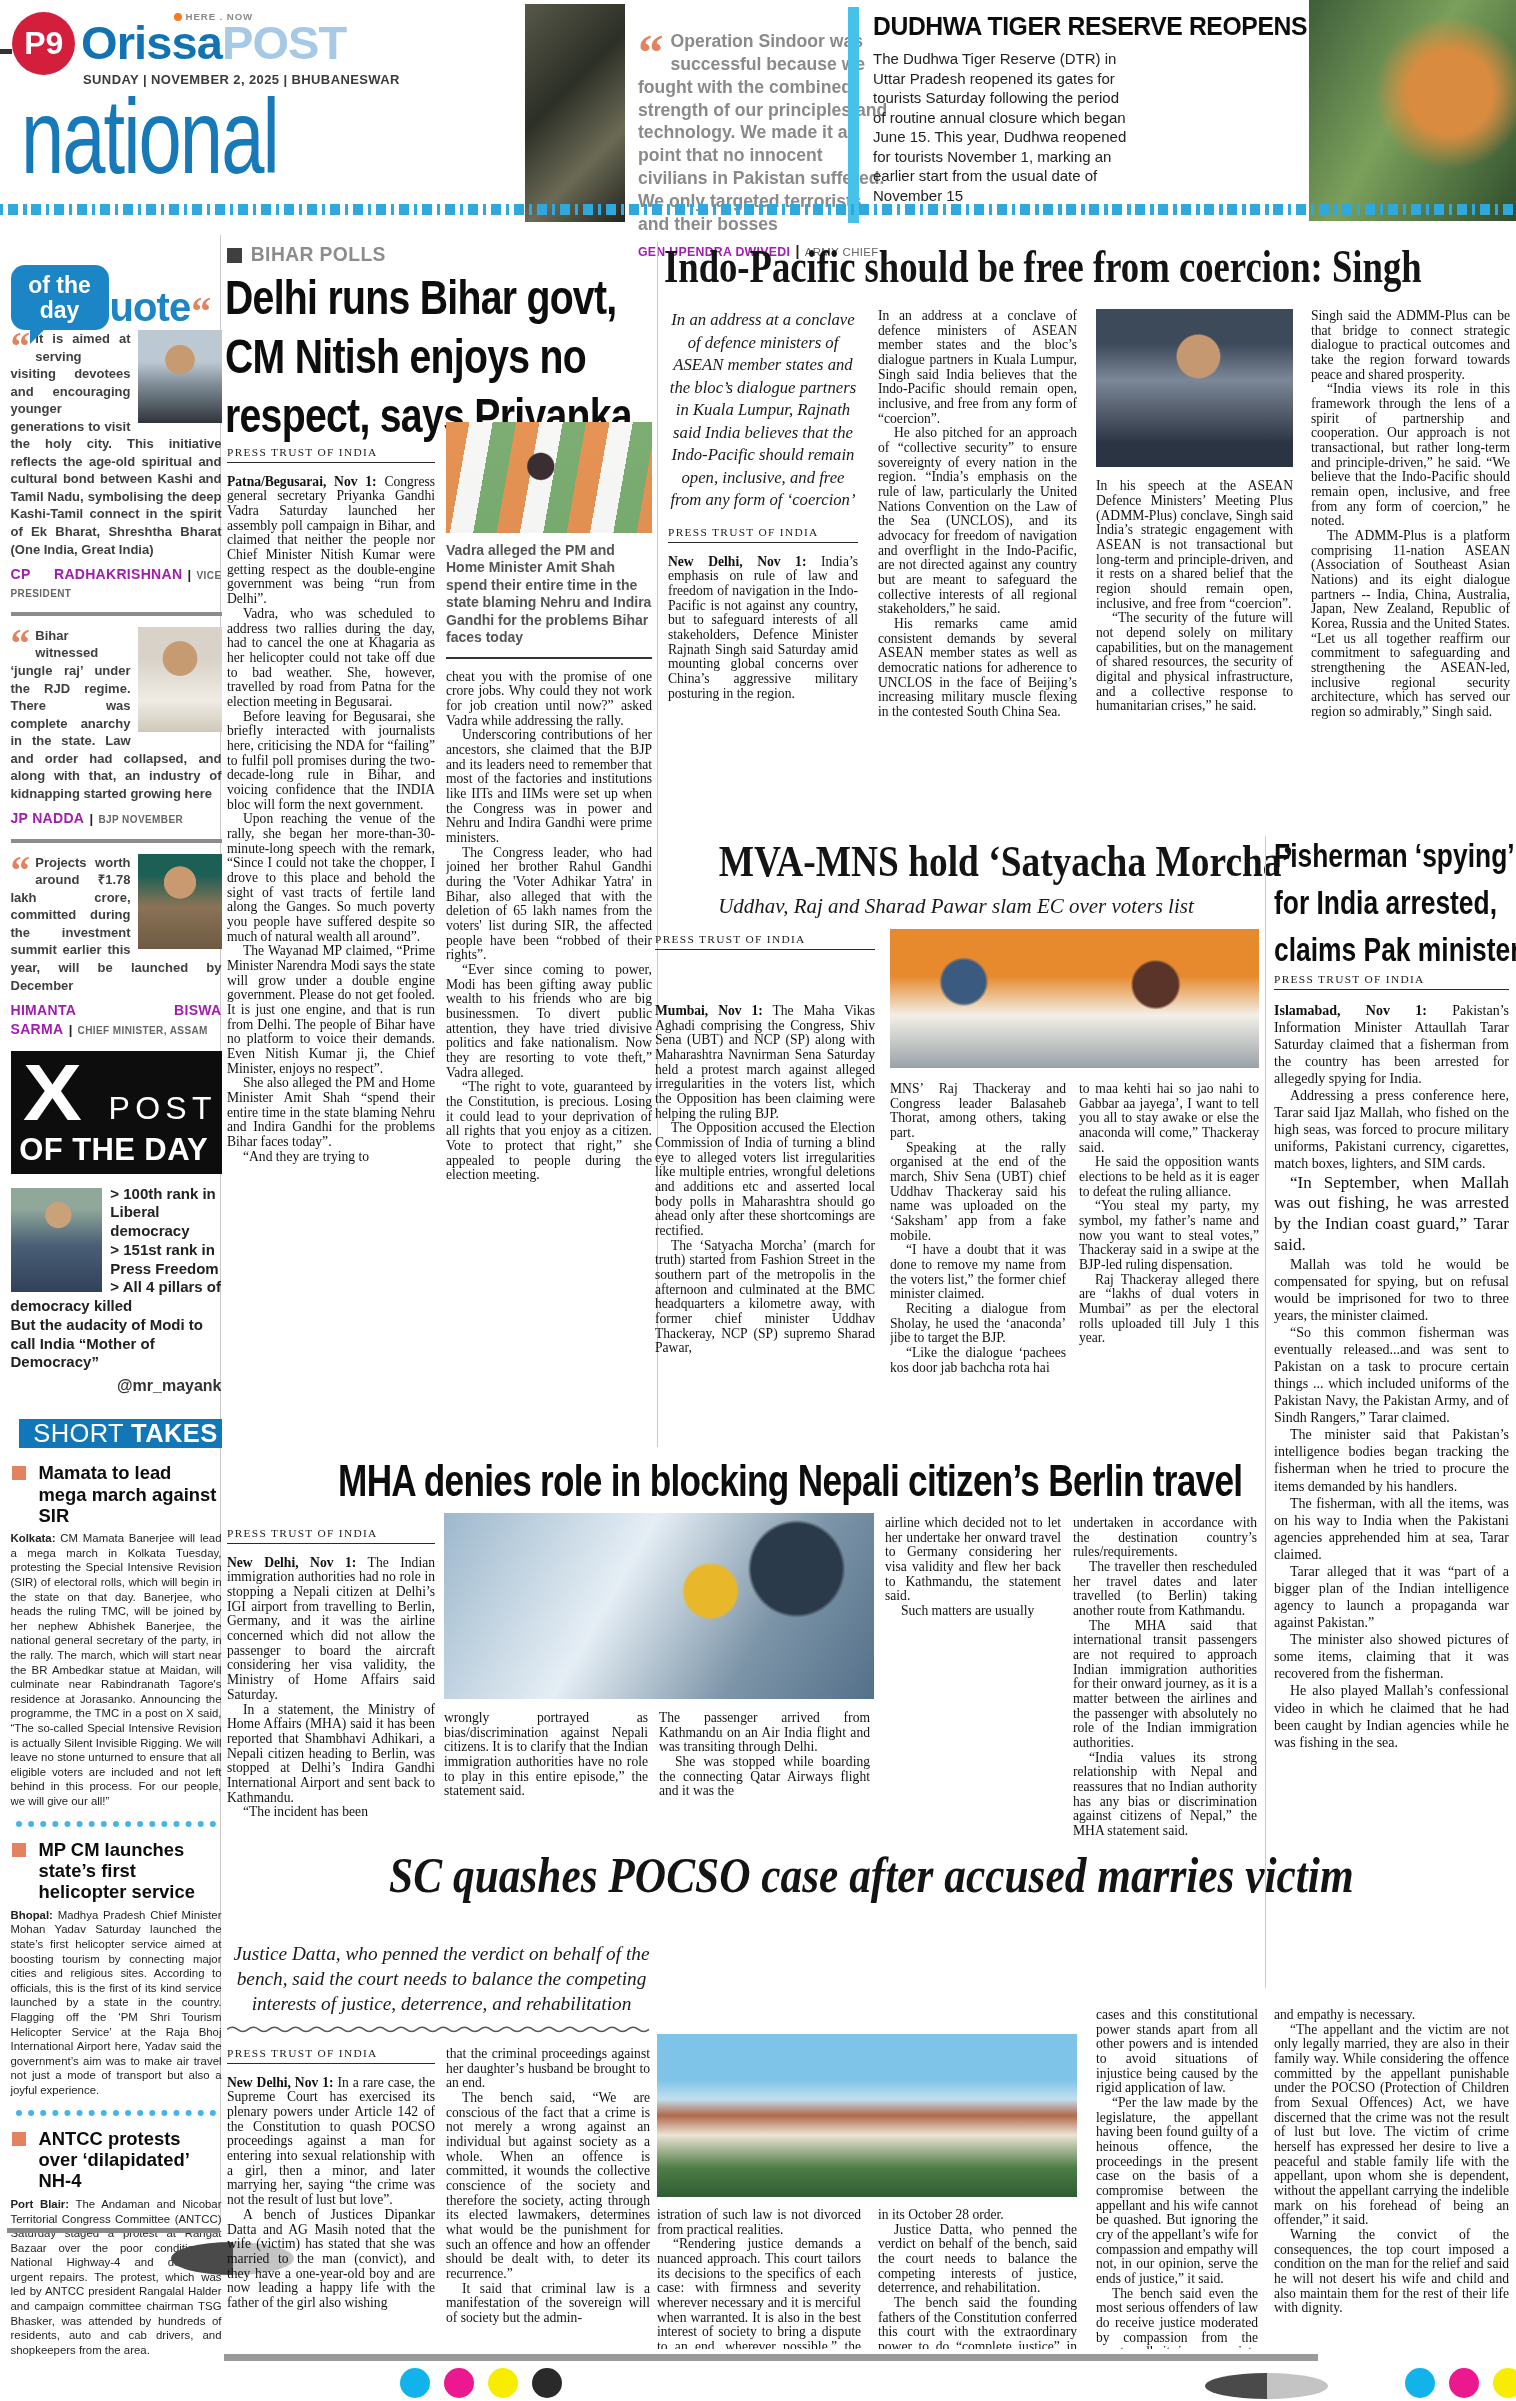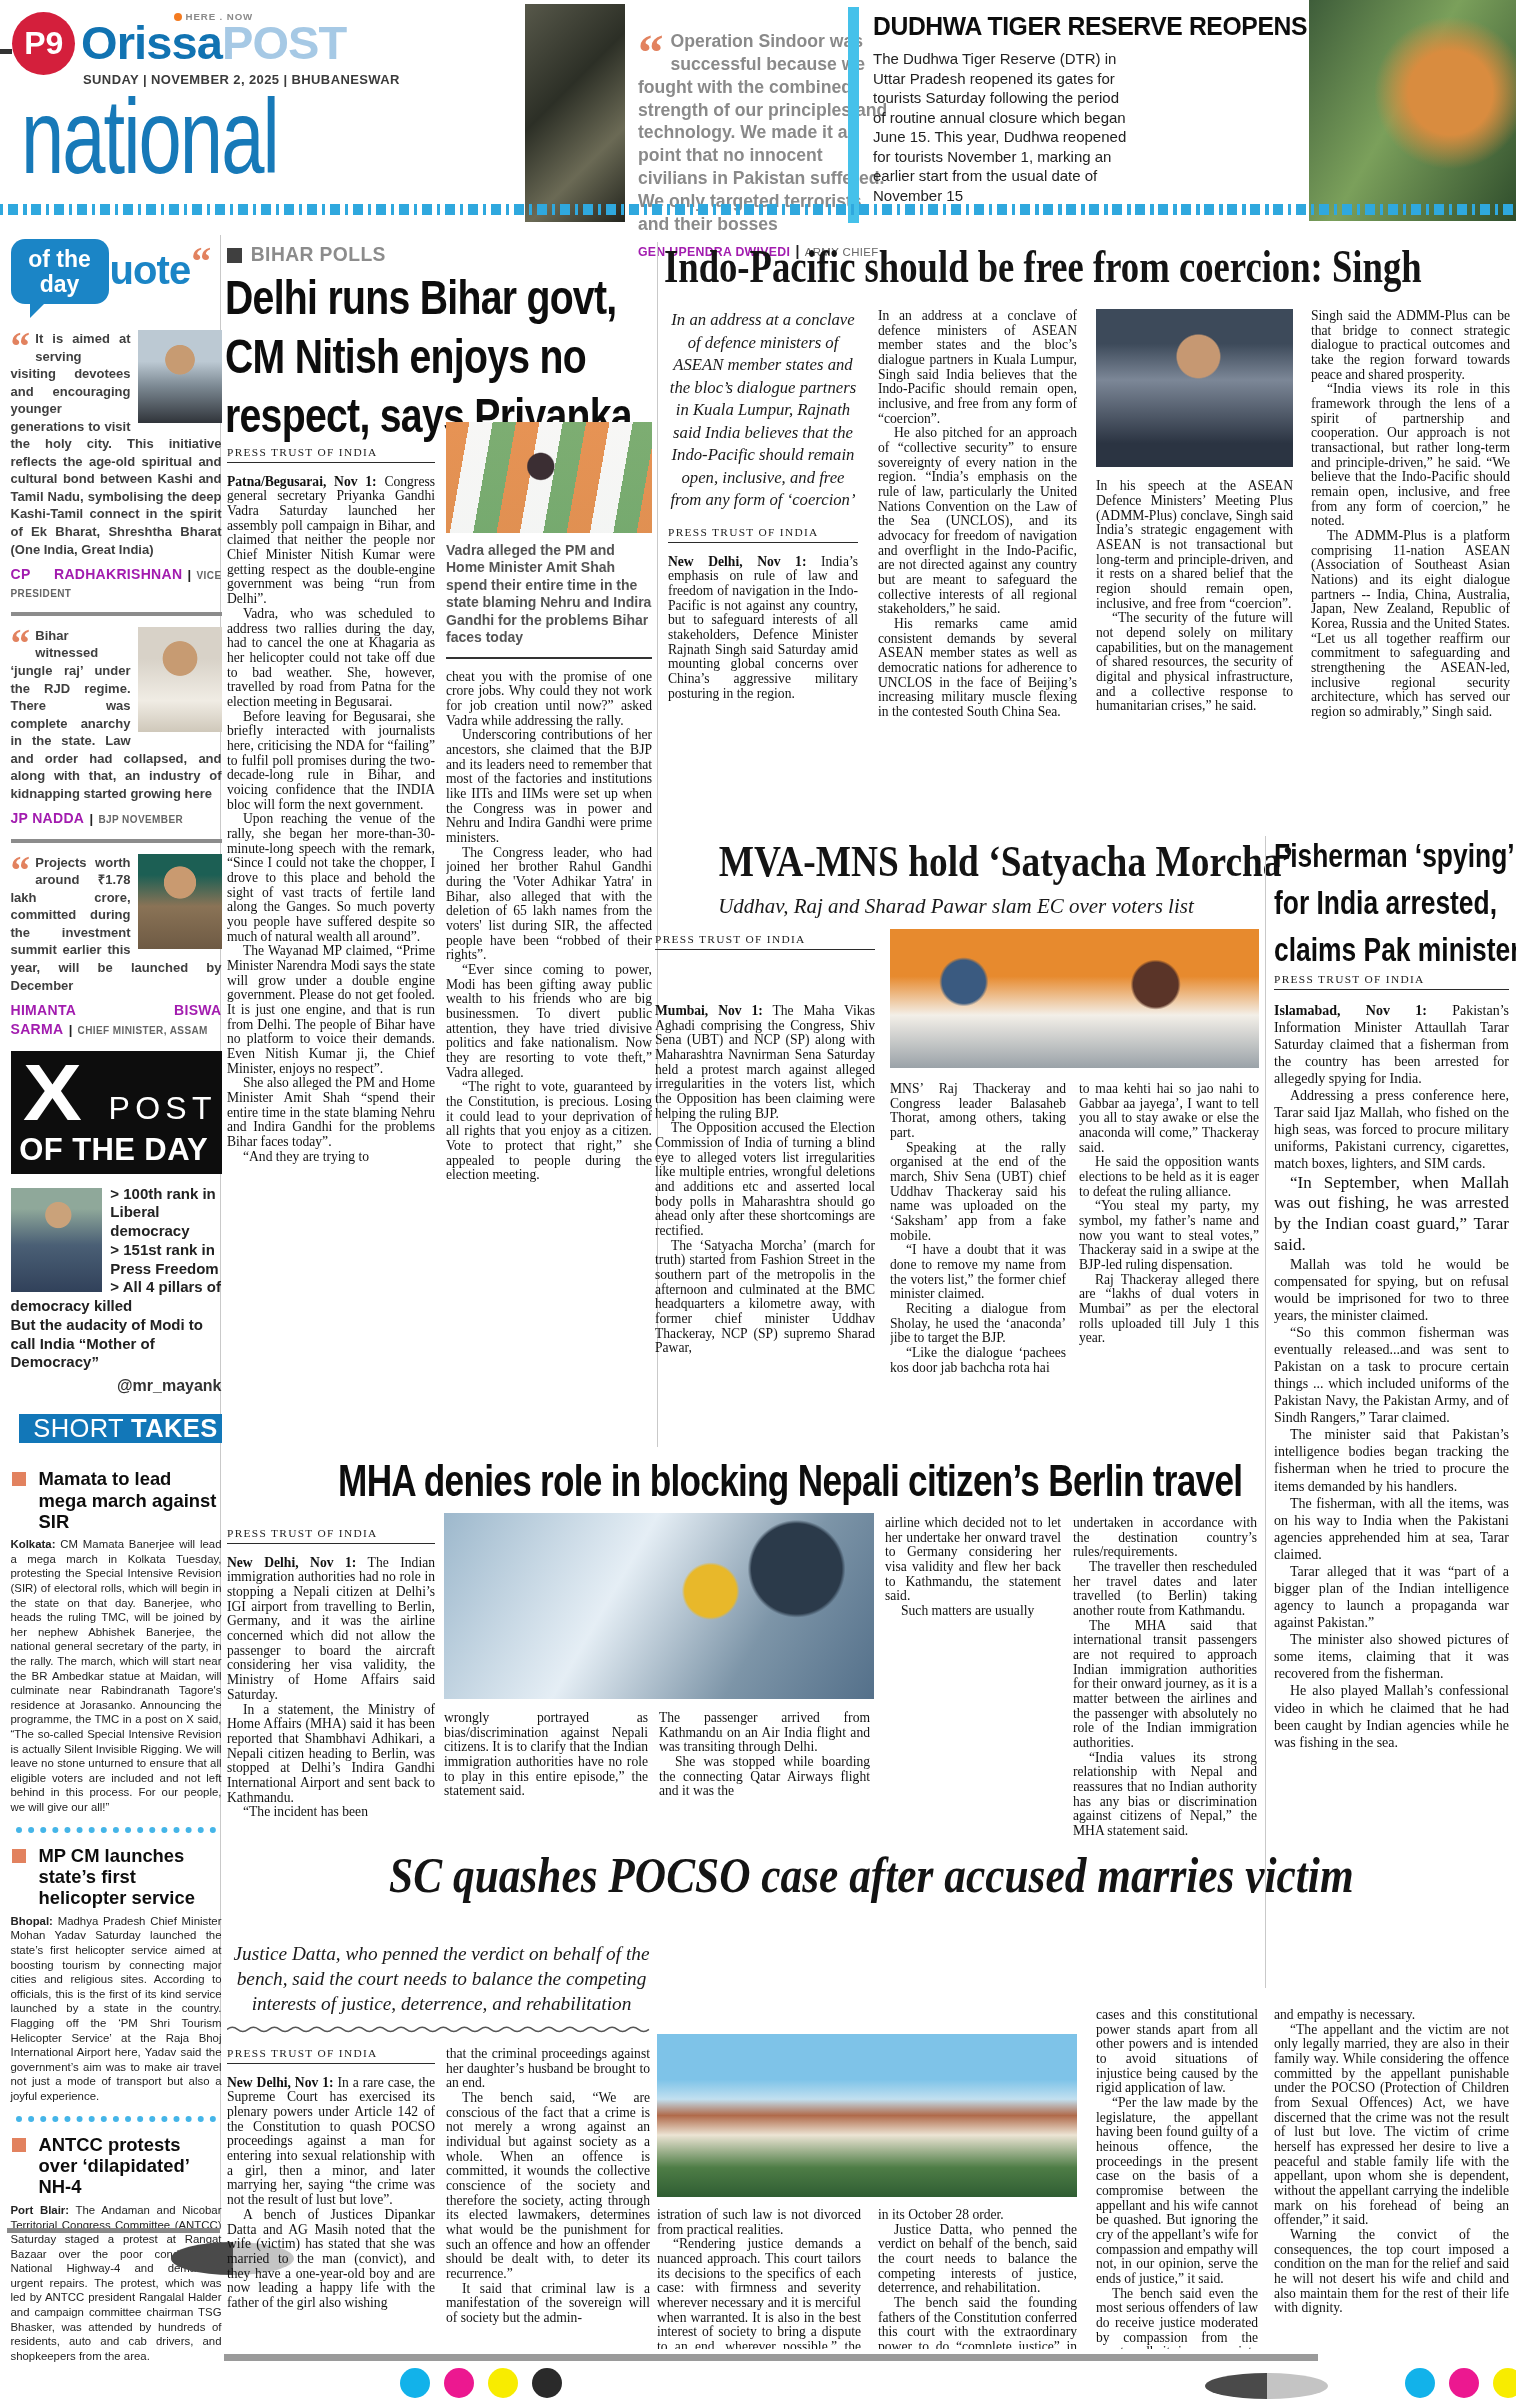"of the" div { align-items: flex-start -> flex-end }
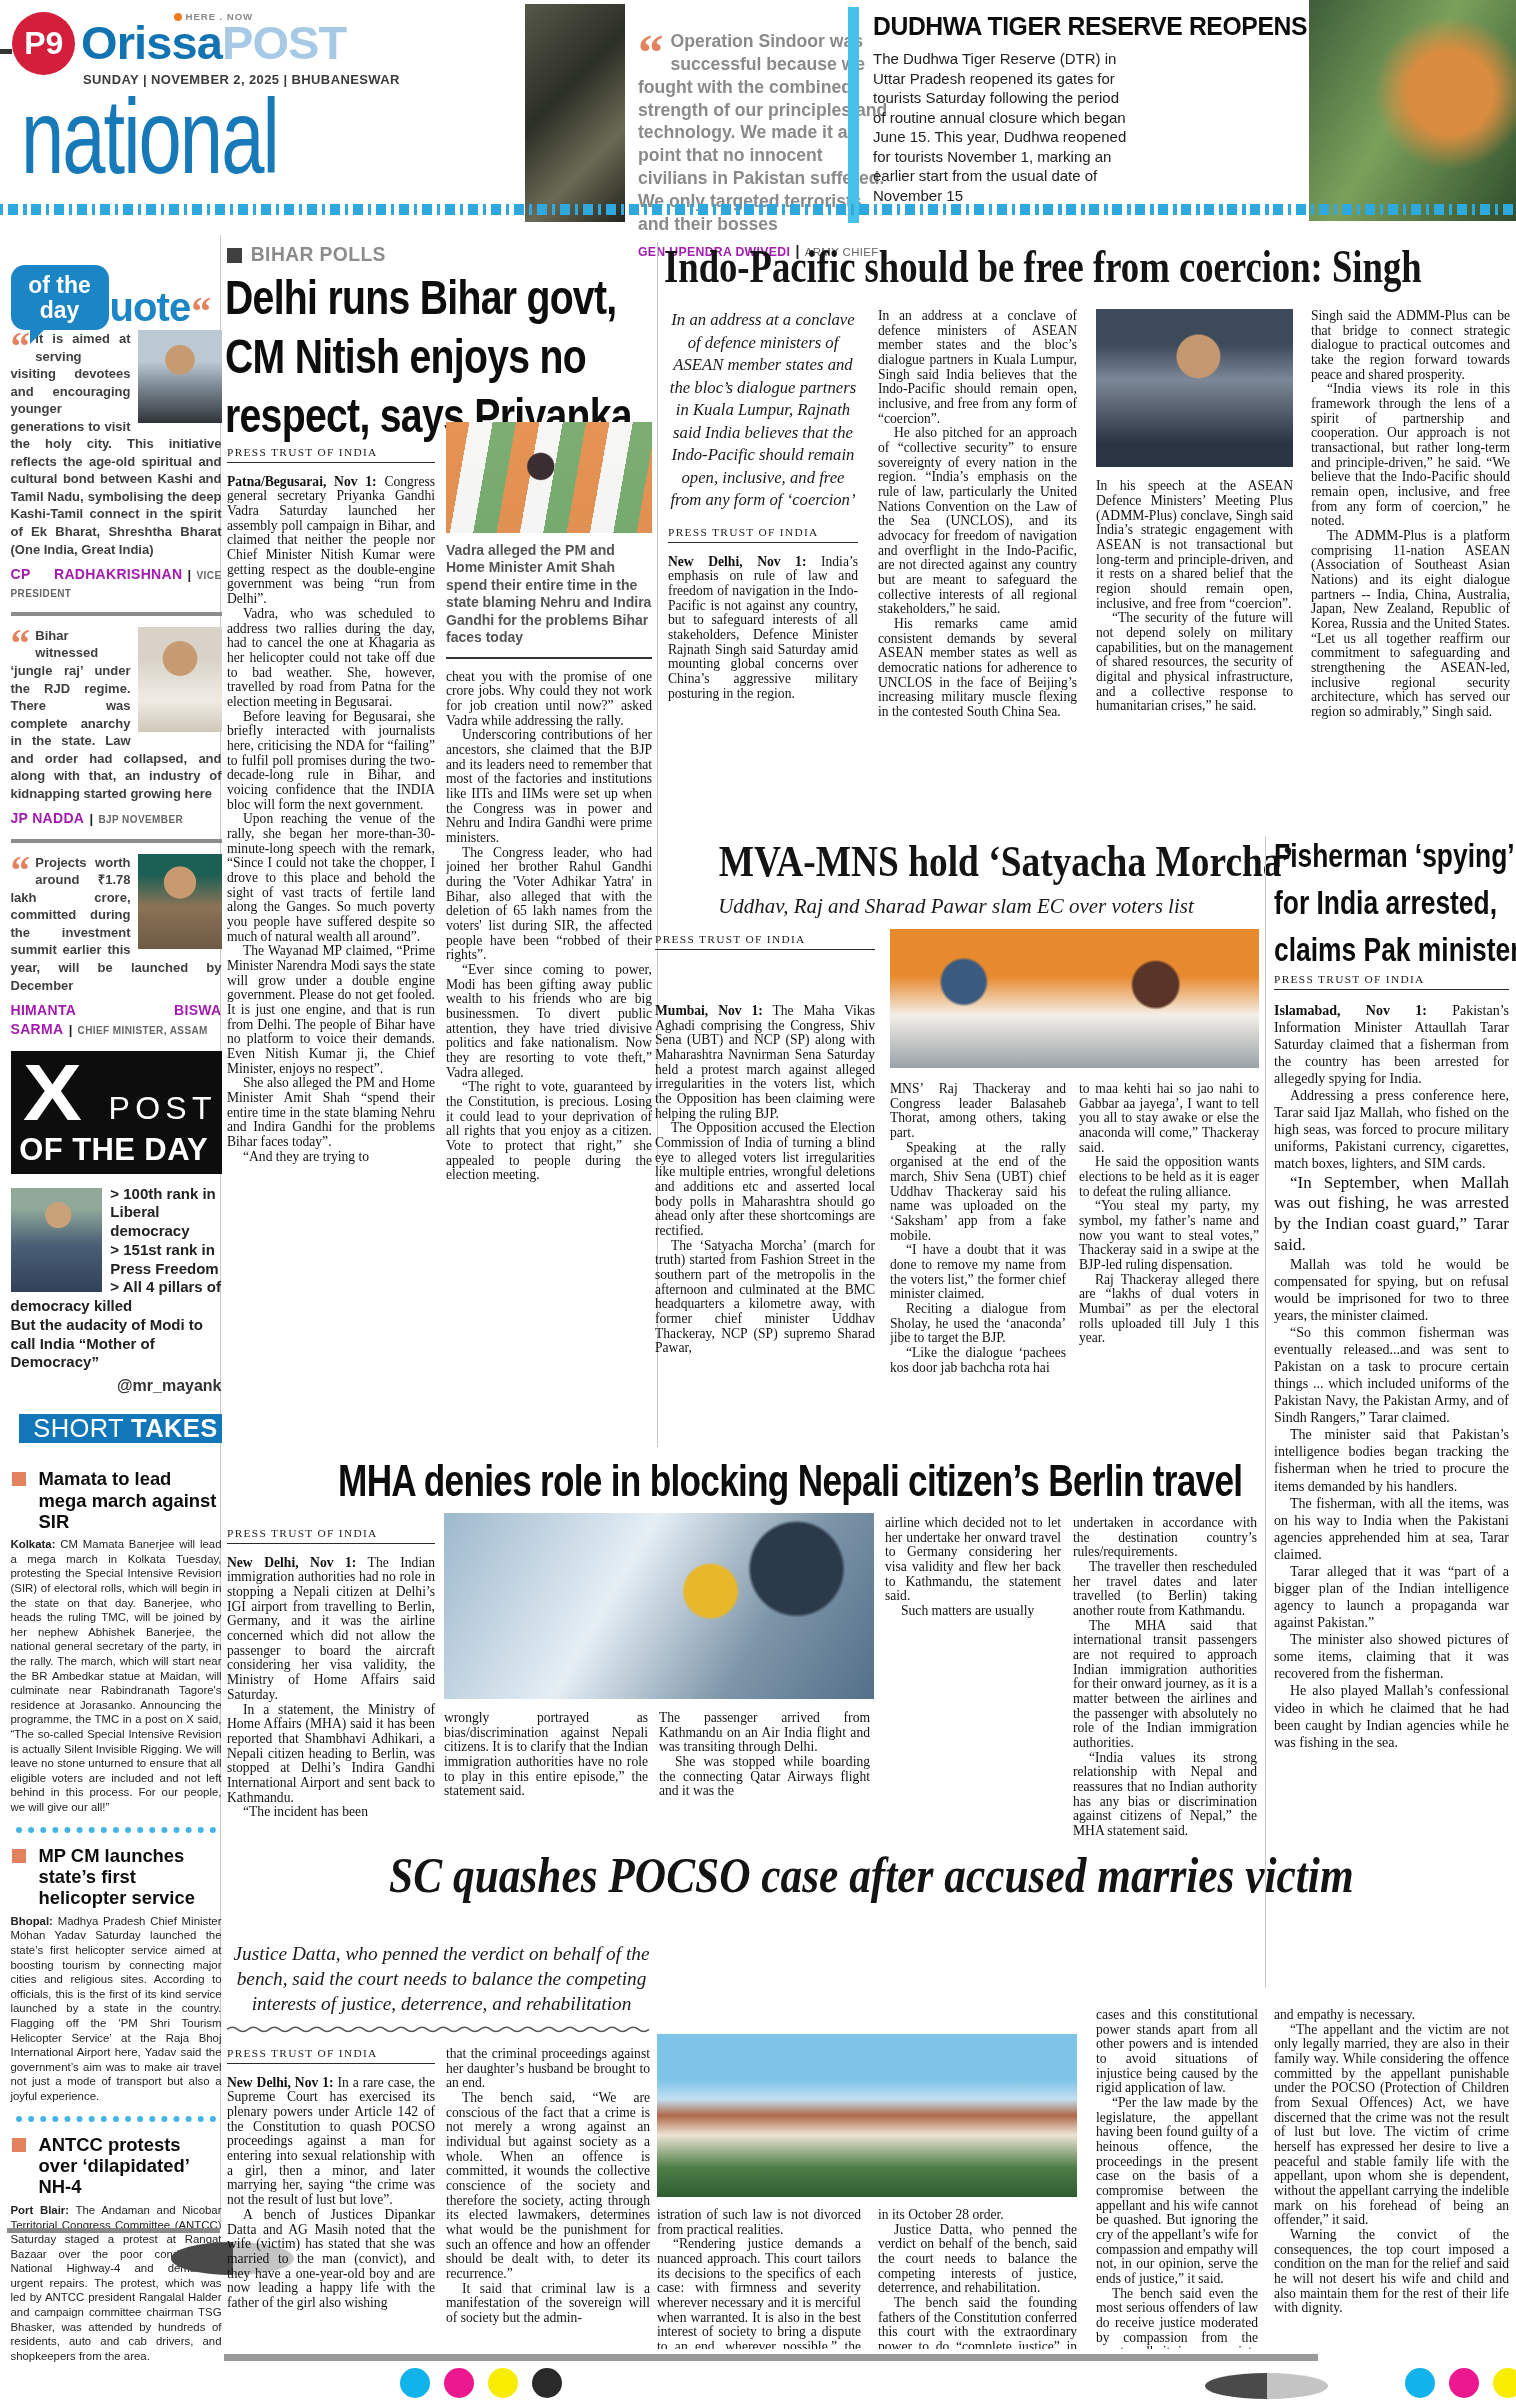"SHORT" .st-bar { align-items: center -> flex-end; margin: 14px 0 20px 0 -> 14px 0 14px 0 }
